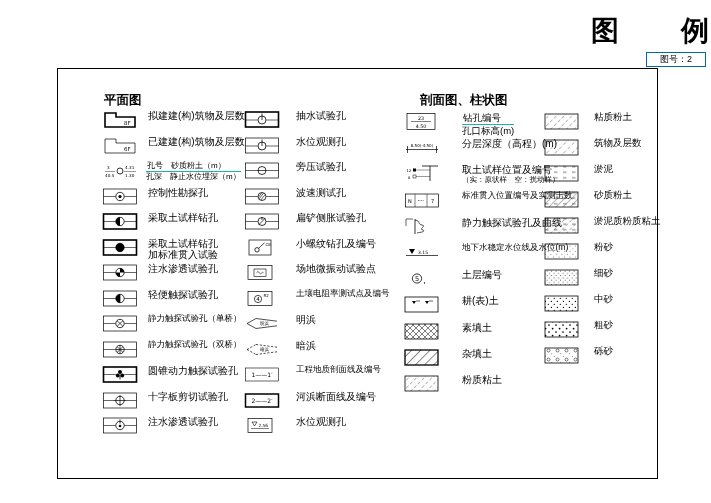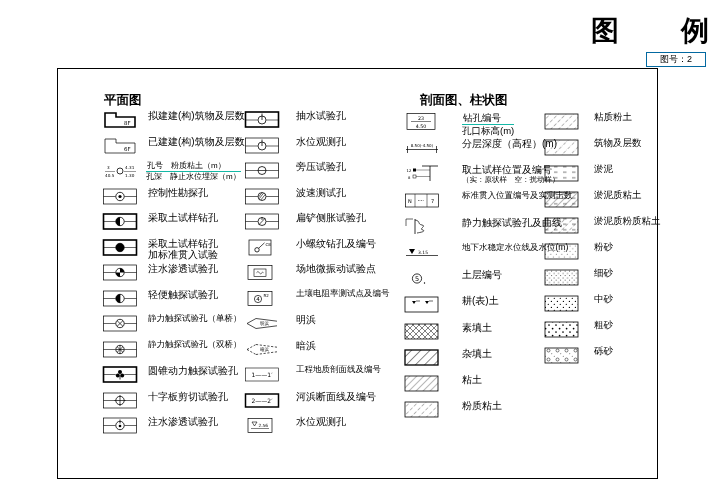"孔号 粉质粘土（m）" span.top { text: 粉质粘 -> 砂质粉 }
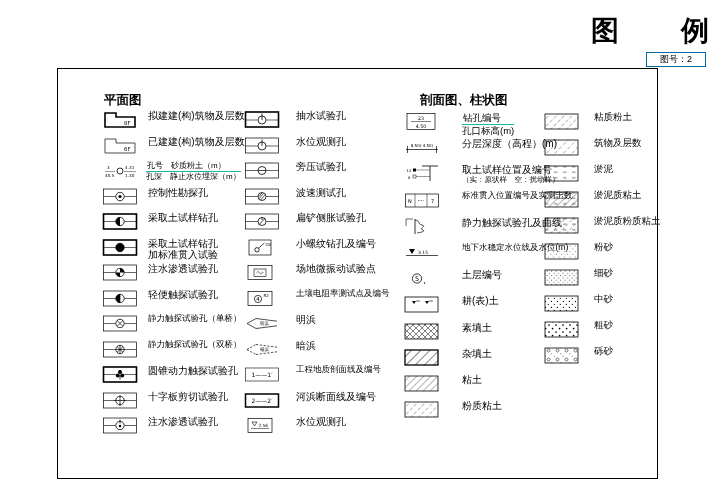"淤泥质粘土" span.lbl { text: 淤泥质粘 -> 砂质粉 }
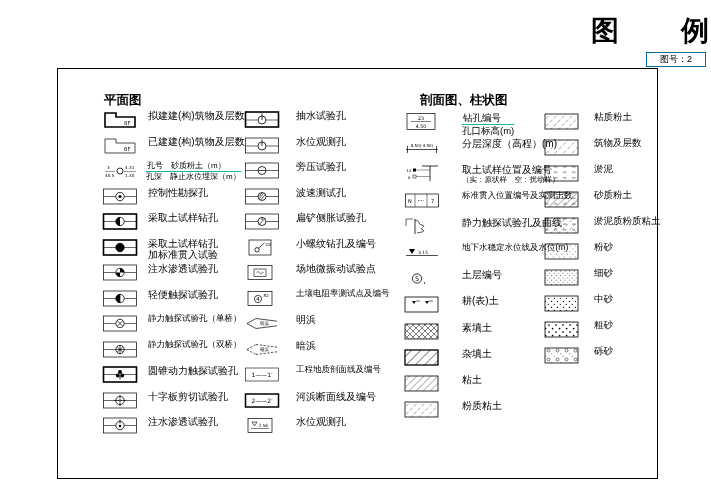"粘土" div.row { html: <div> <span> <svg> <rect></rect> </svg> </span> <span>粘土</span> </div> -> none }
